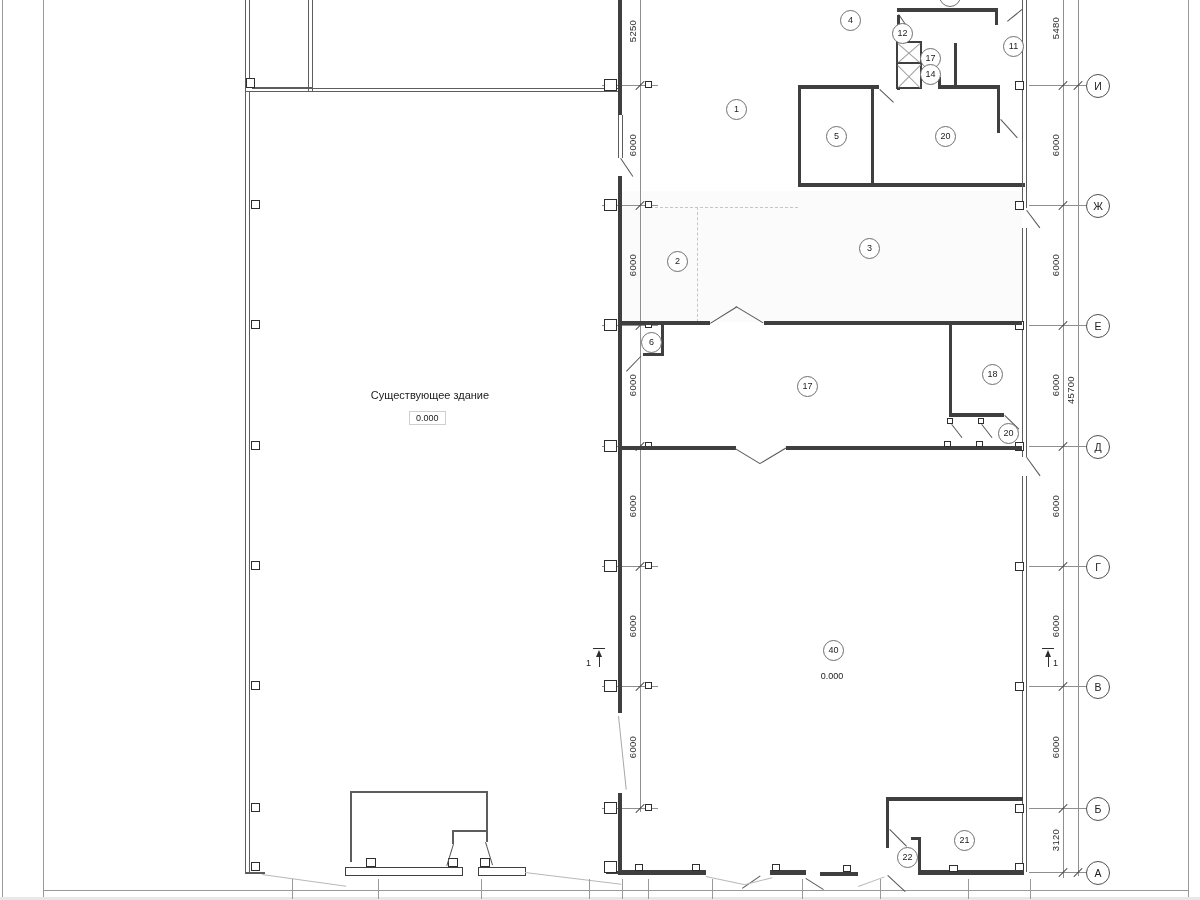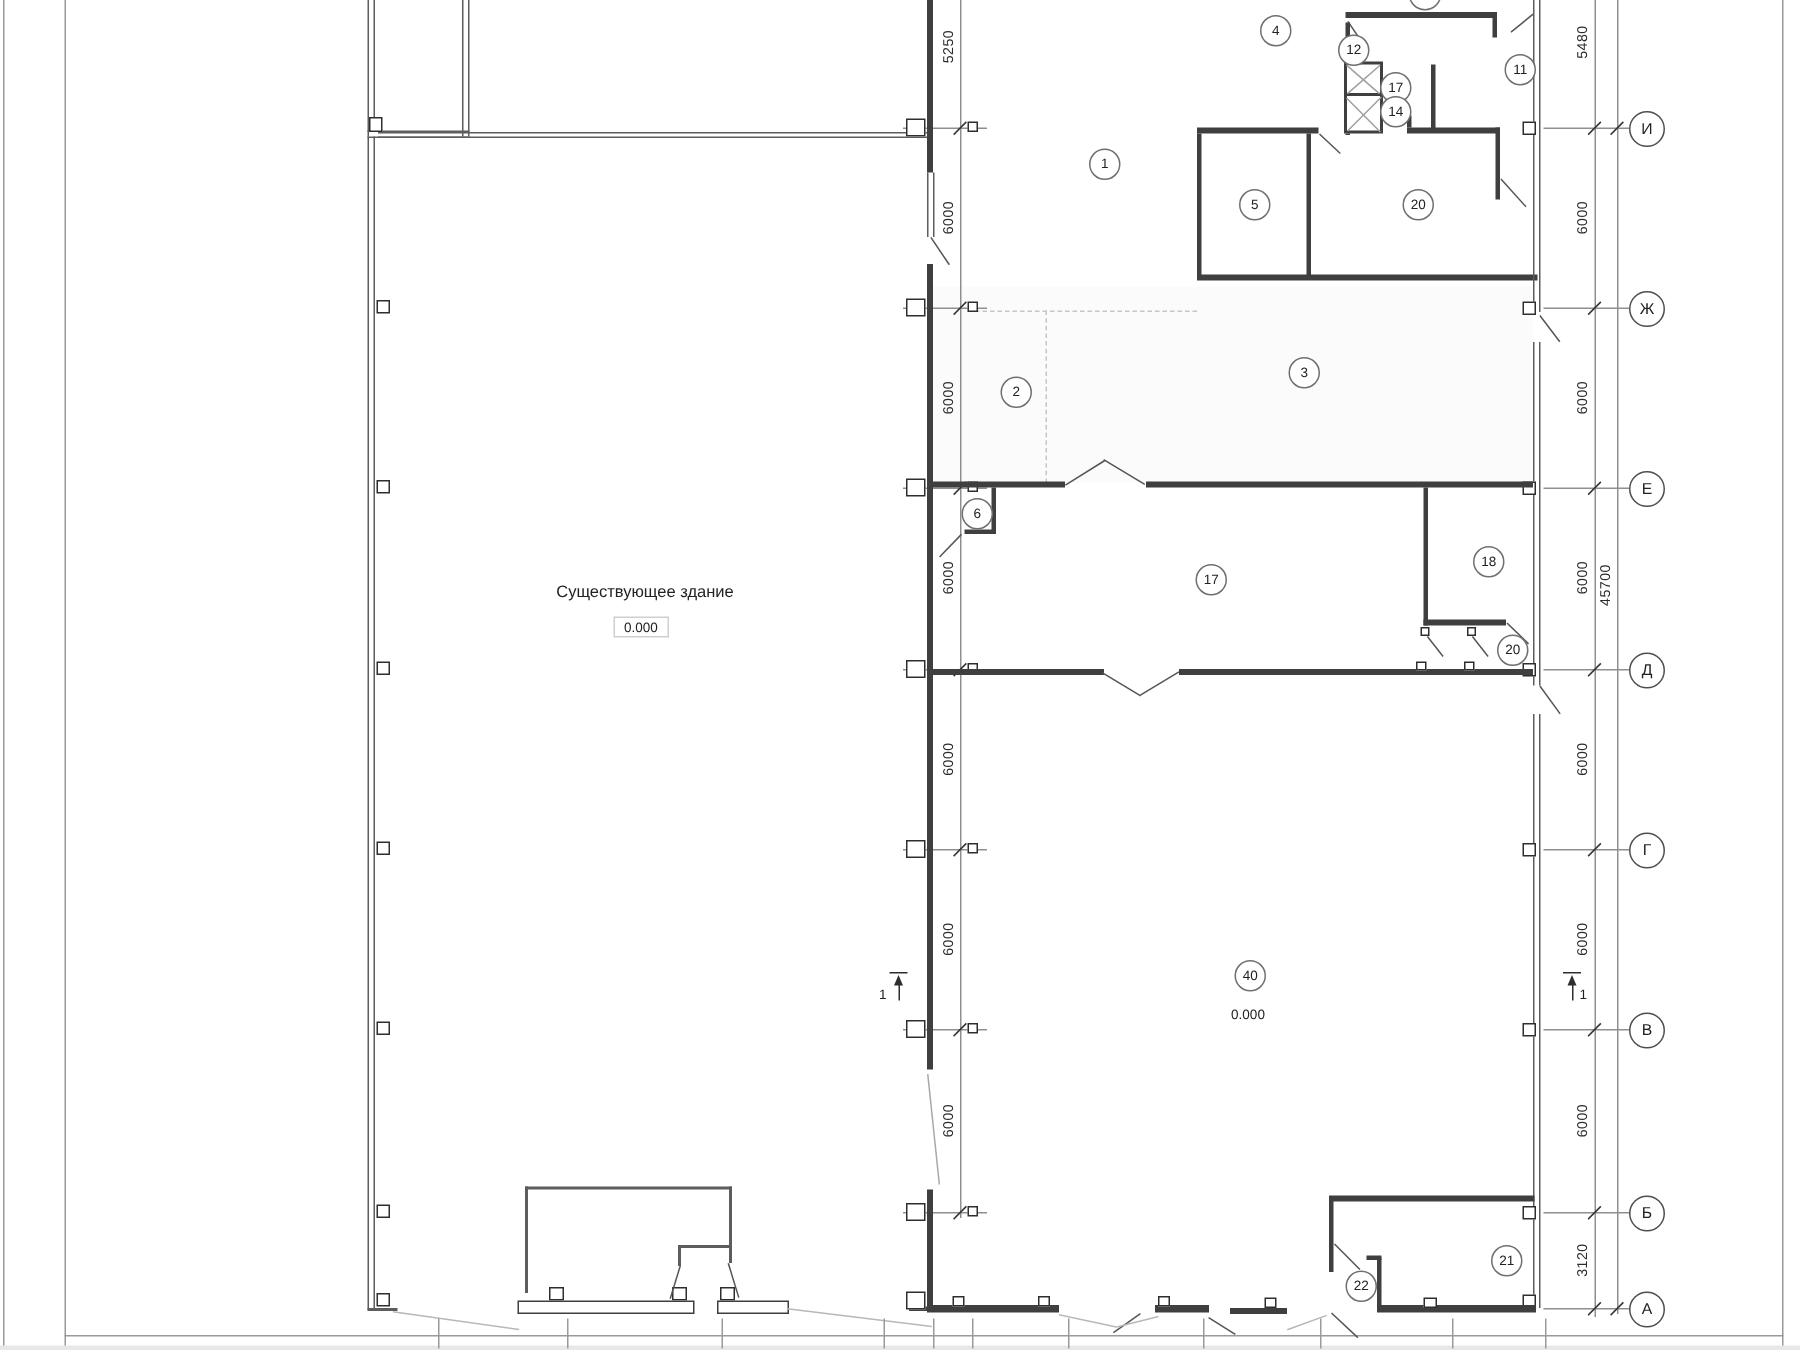"21" div.crc { left: 994px -> 954px }
